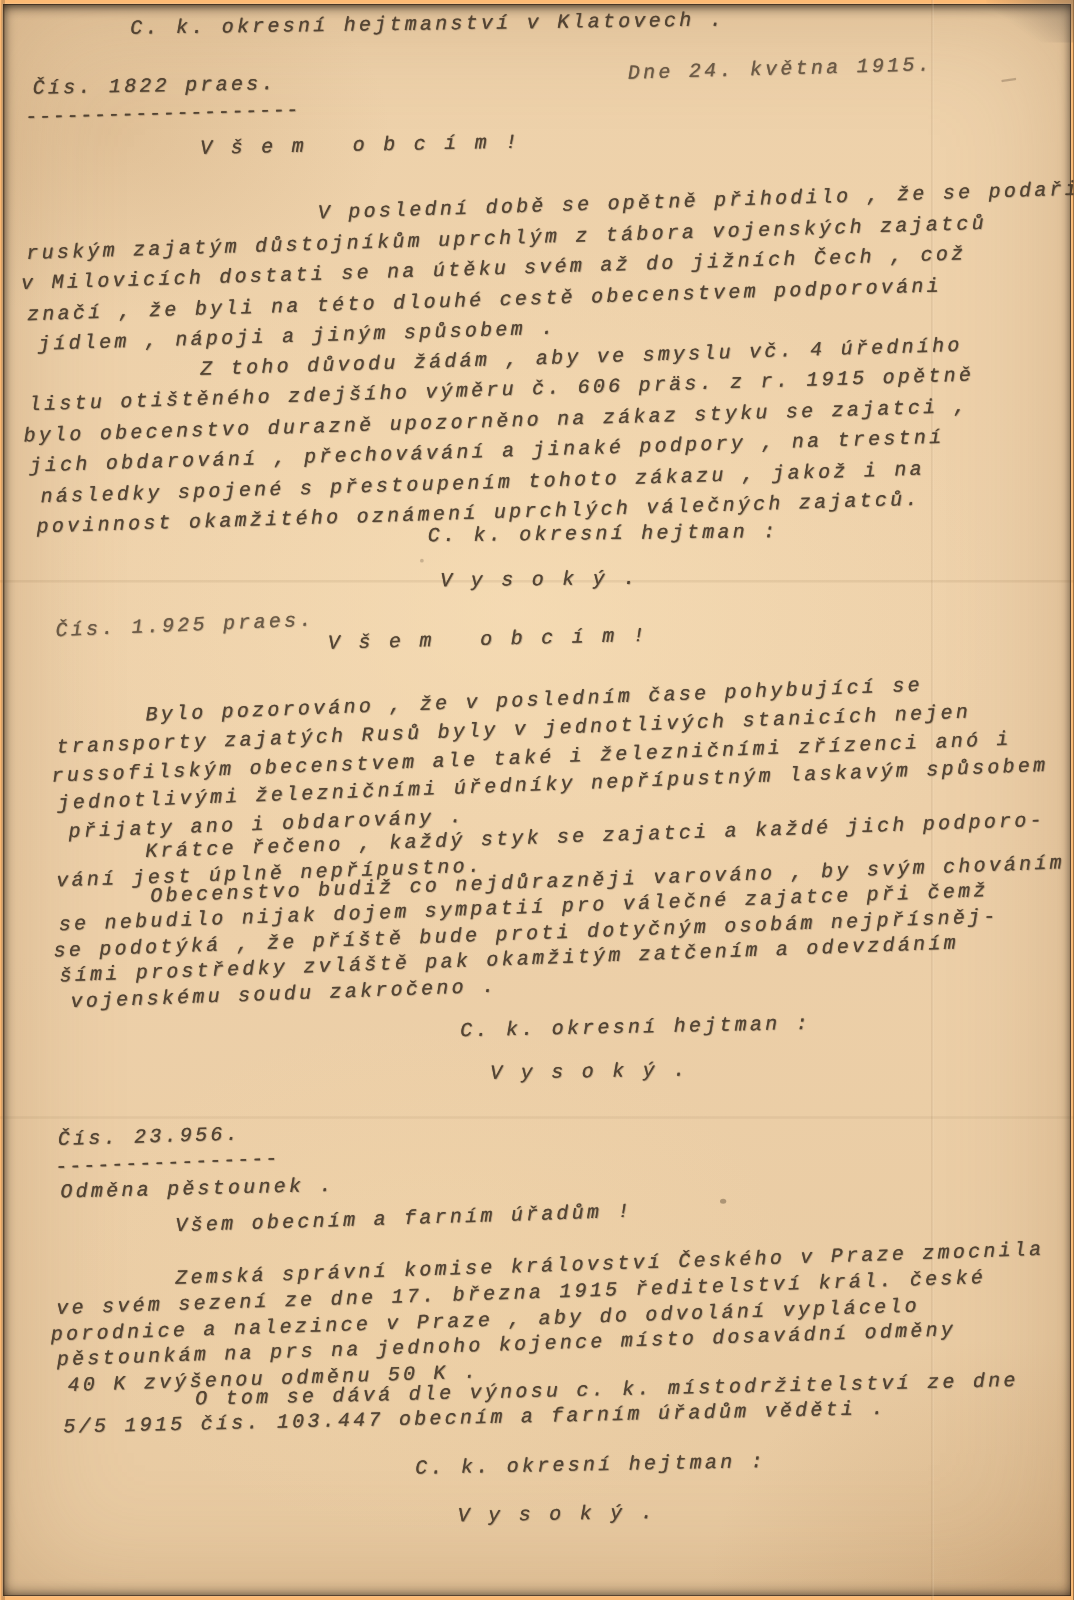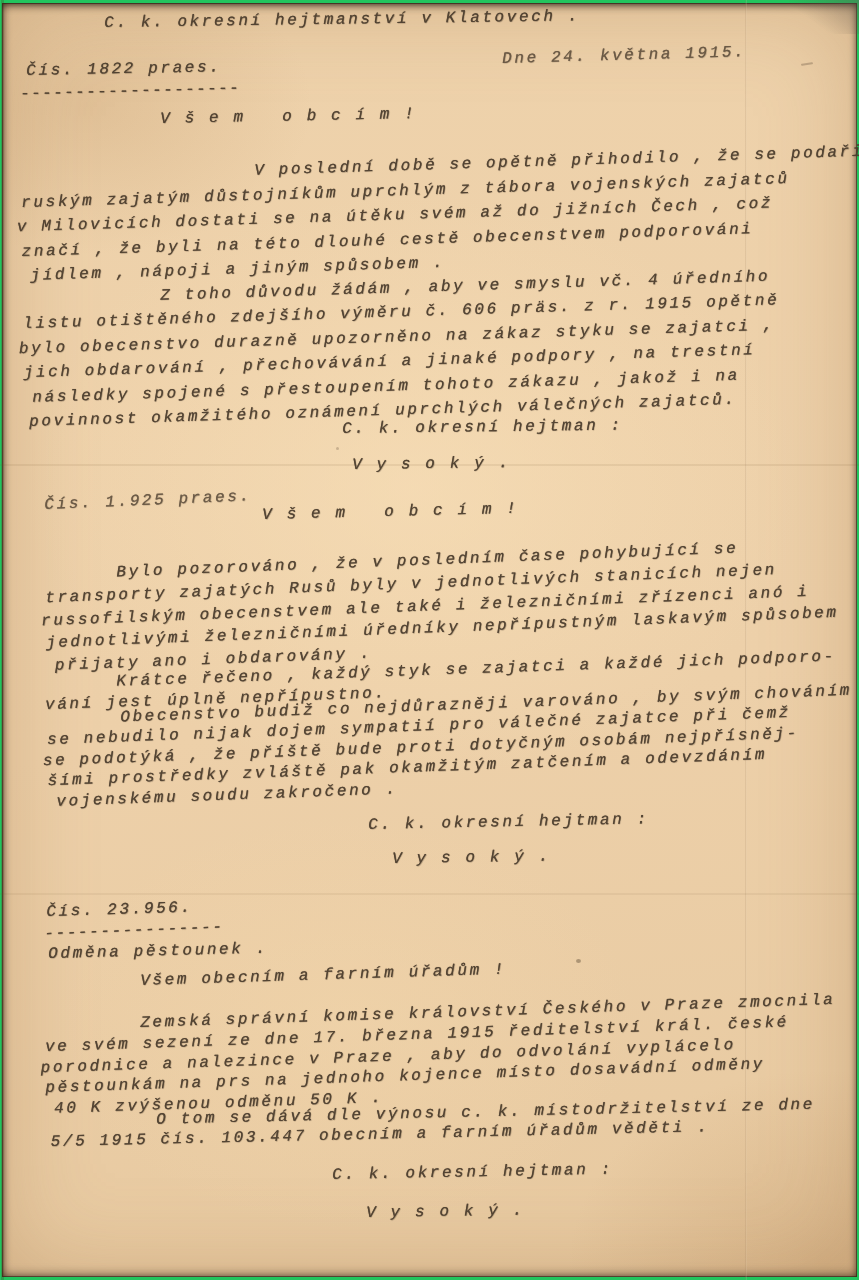"C. k. okresní hejtmanství v" .scan { background: #22c55e -> #fdba74 }
